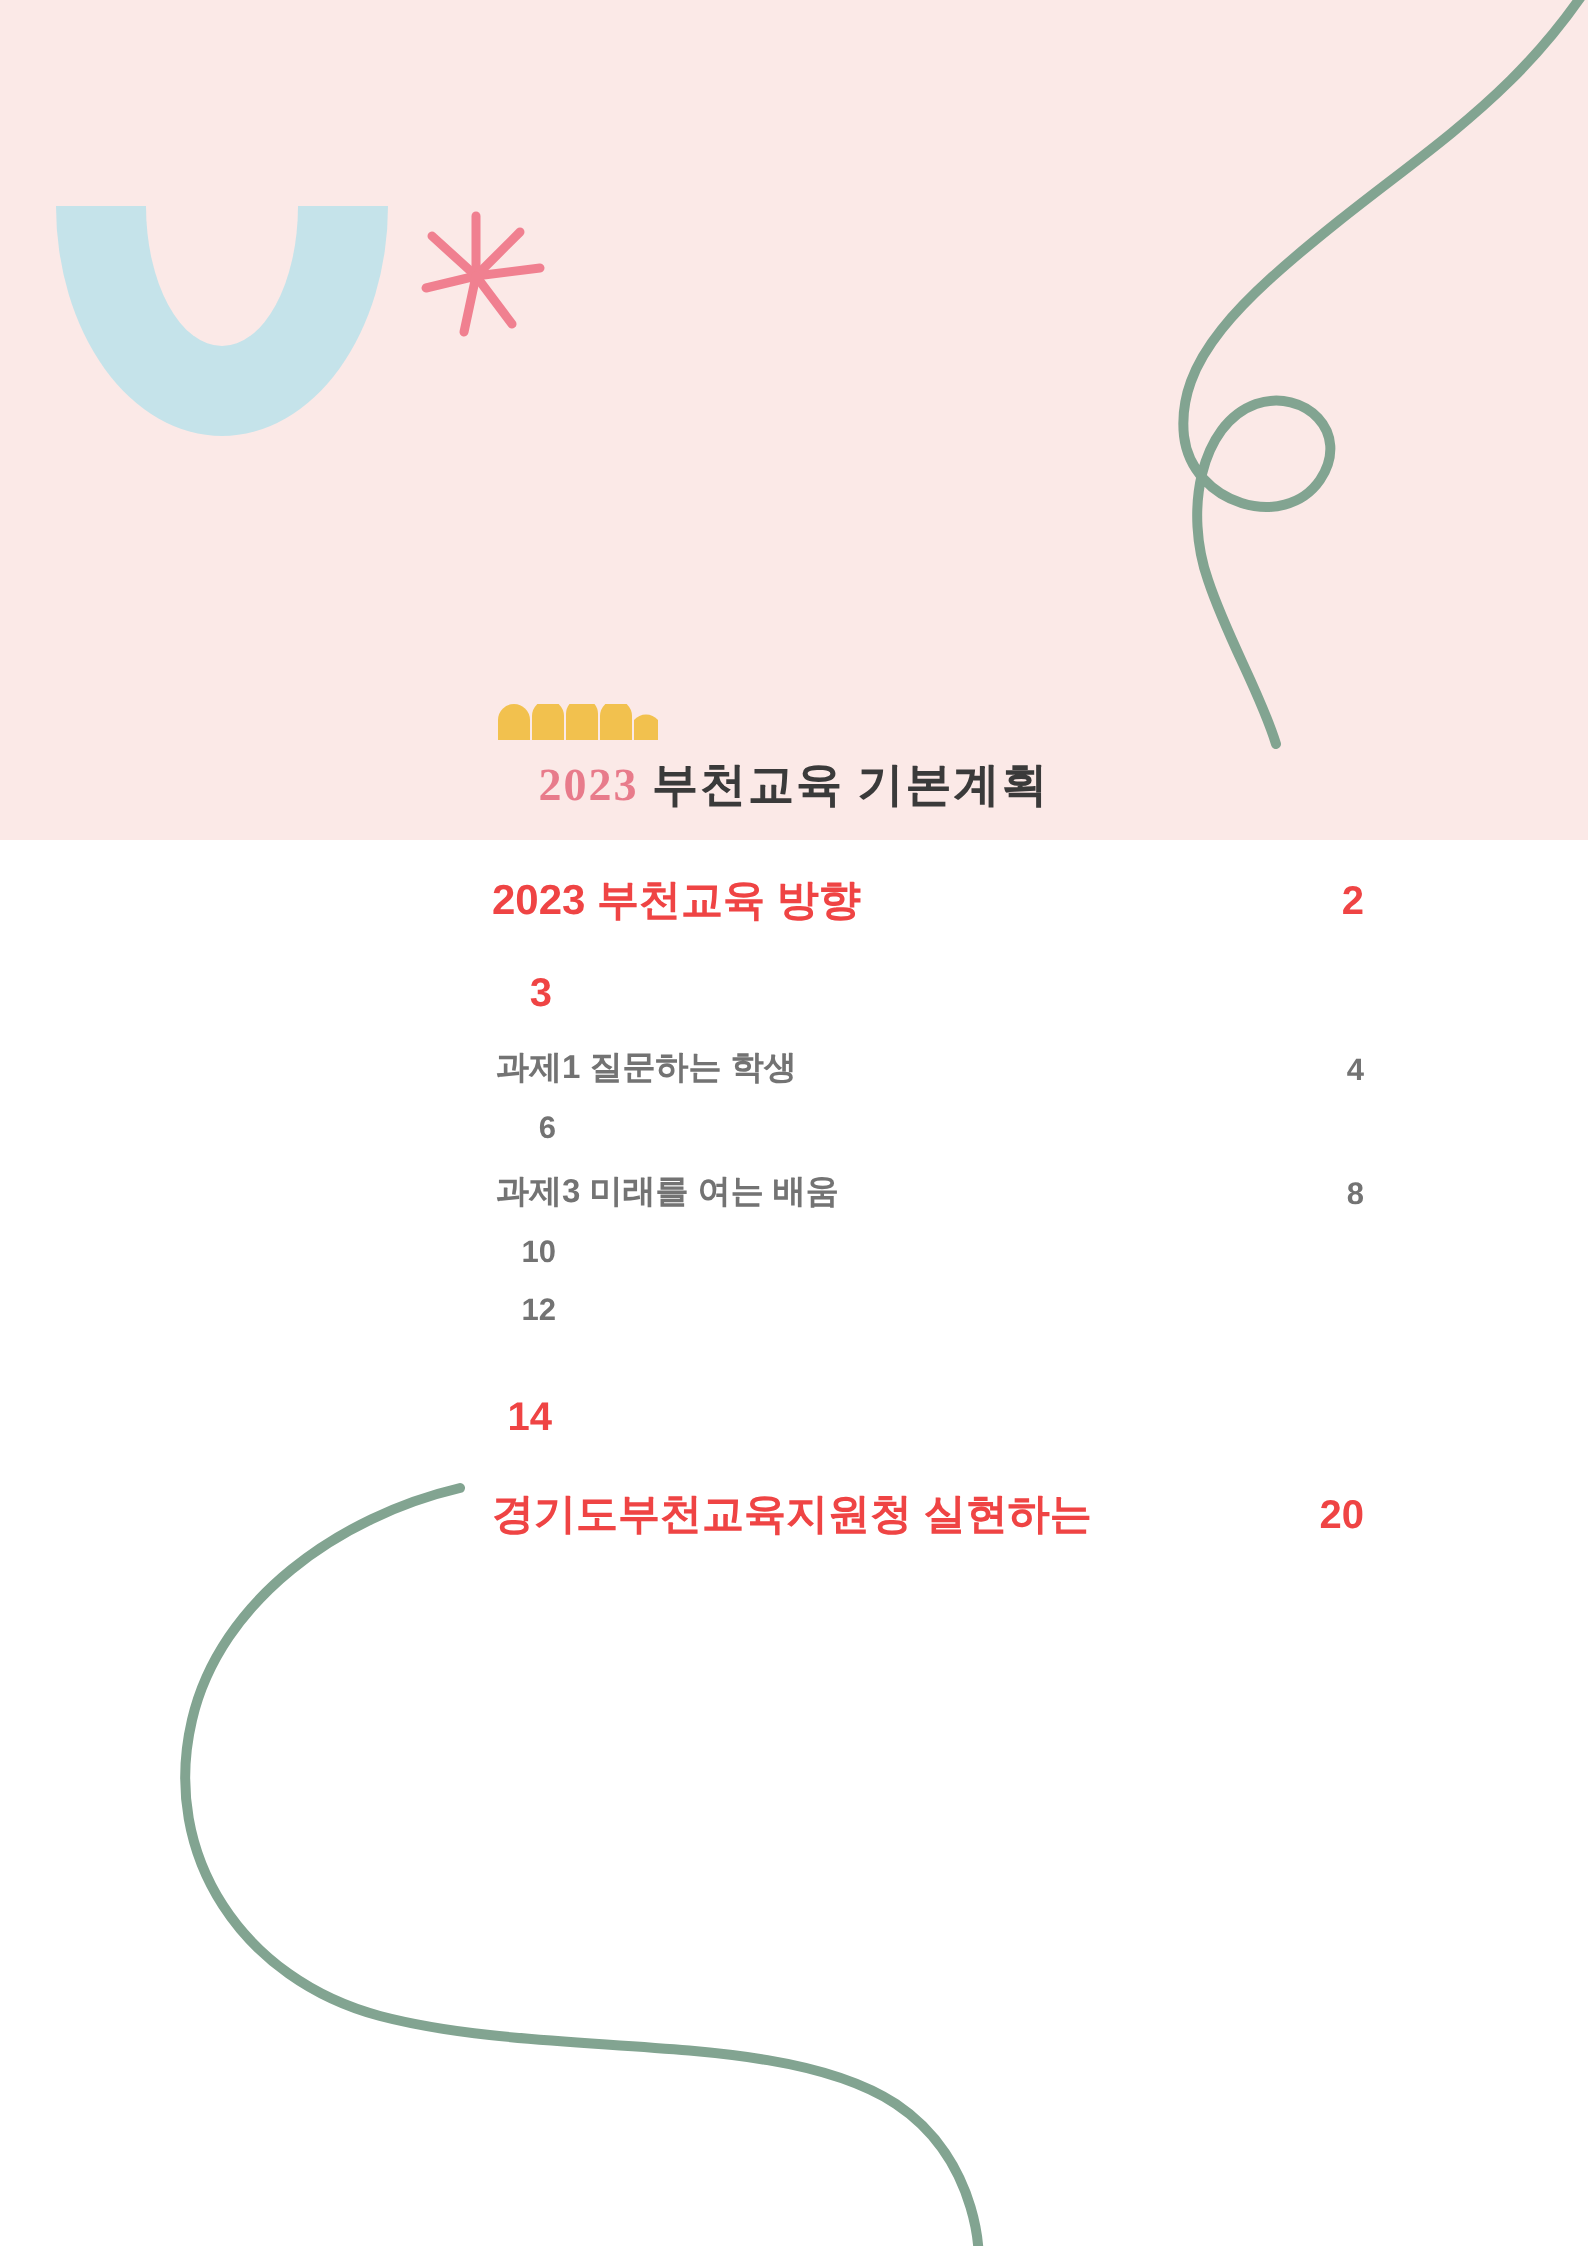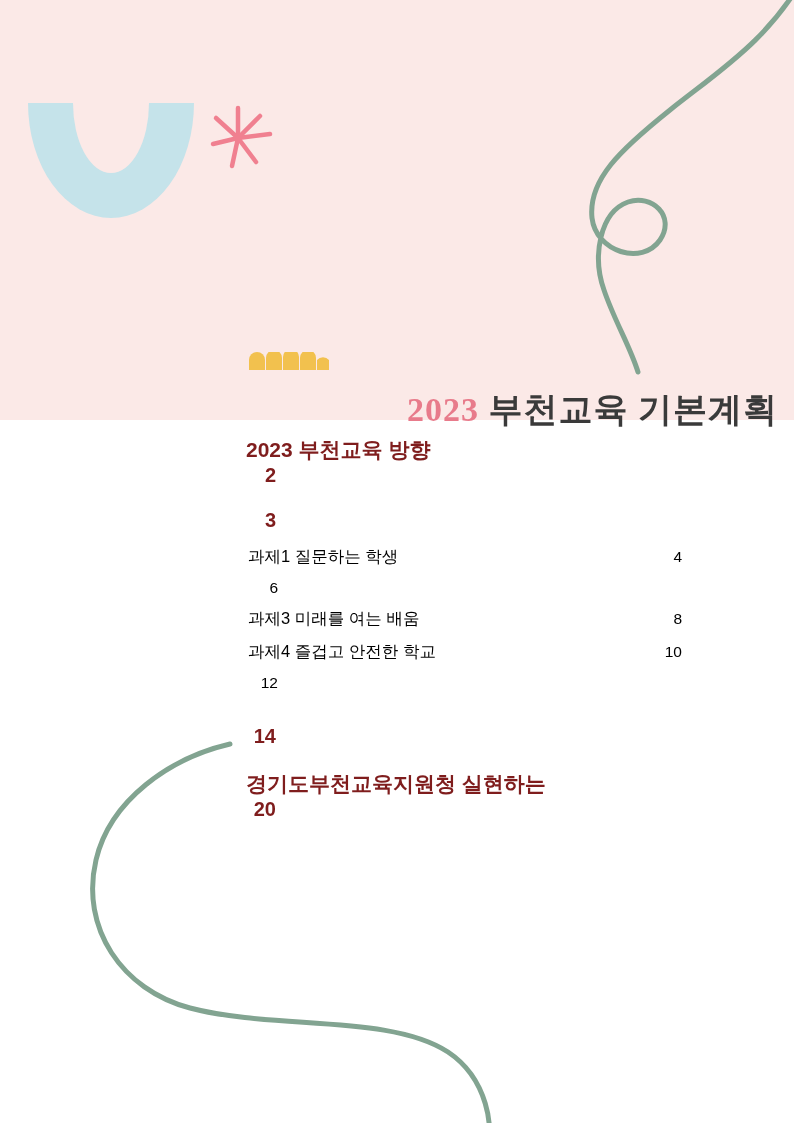"2023 부천교육 기본계획" .doc-title { font-size: 34px -> 23px; margin: 16px -> 4px; text-align: right -> none }
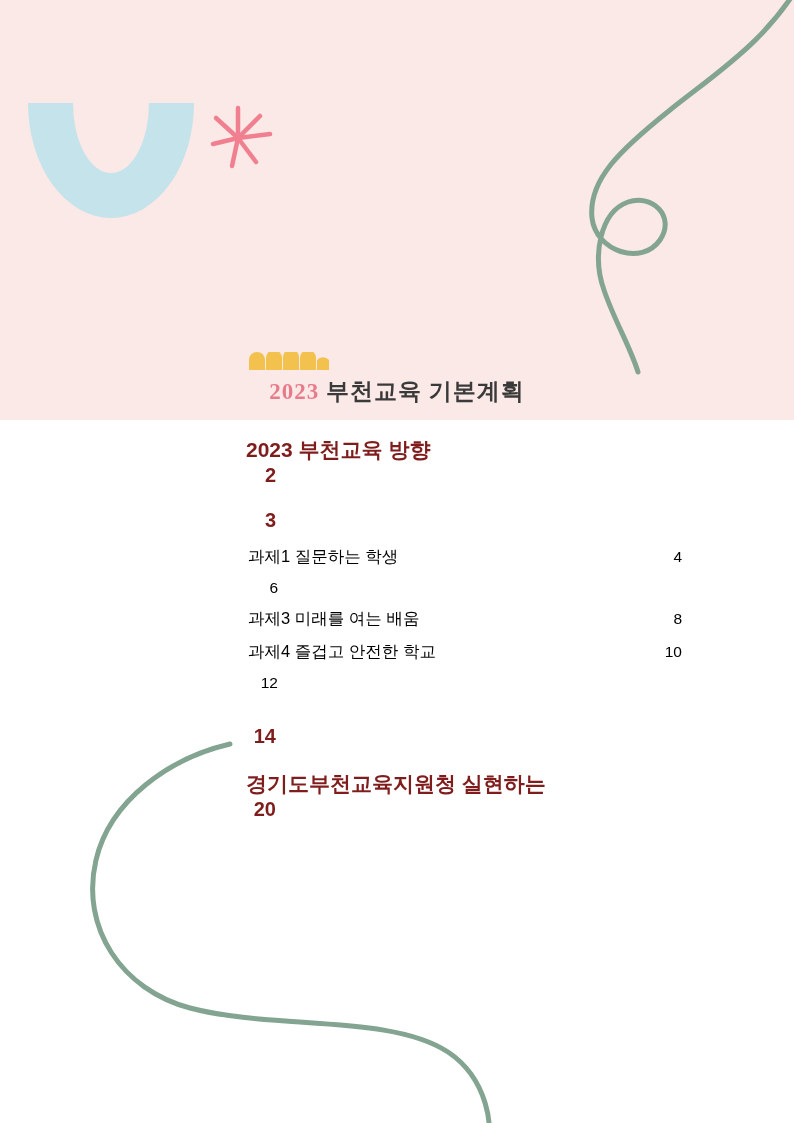"2023 부천교육 방향" .toc-row.major { color: #7f1d1d -> #ef4444; flex-direction: column -> none }
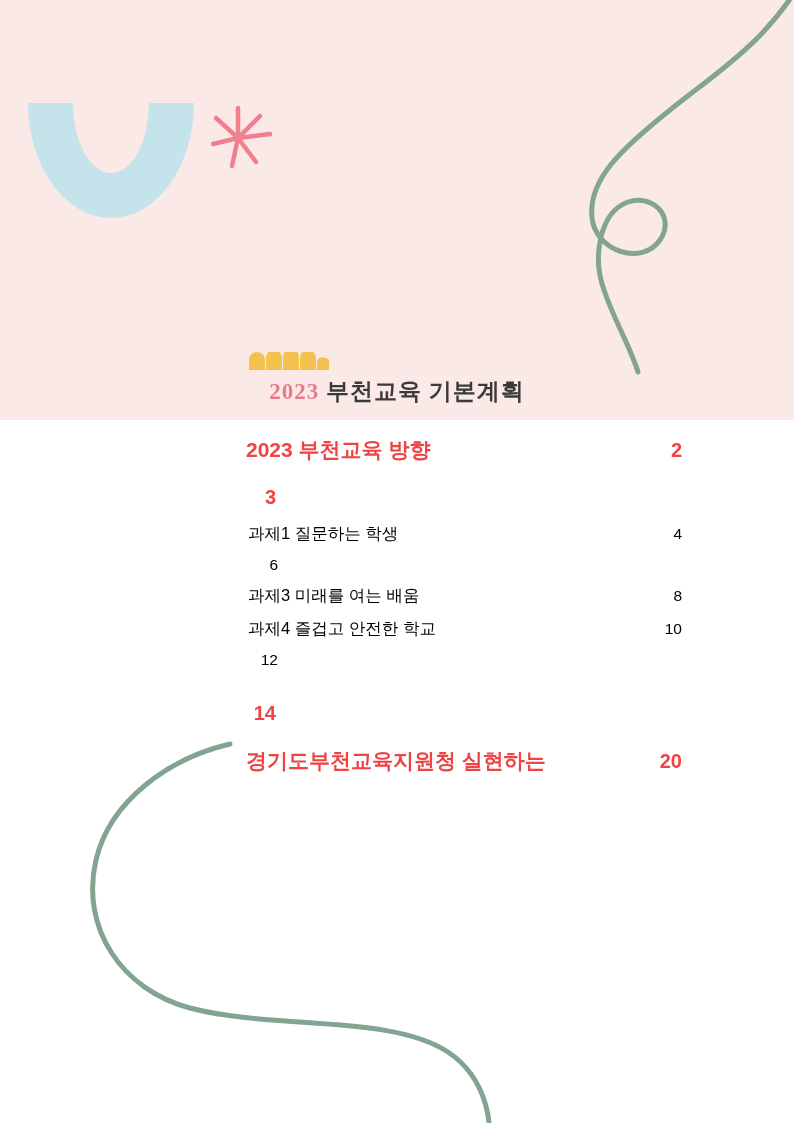"과제1 질문하는 학생" .toc-row.minor { align-items: none -> flex-end; color: #000000 -> #737373; font-weight: normal -> bold }
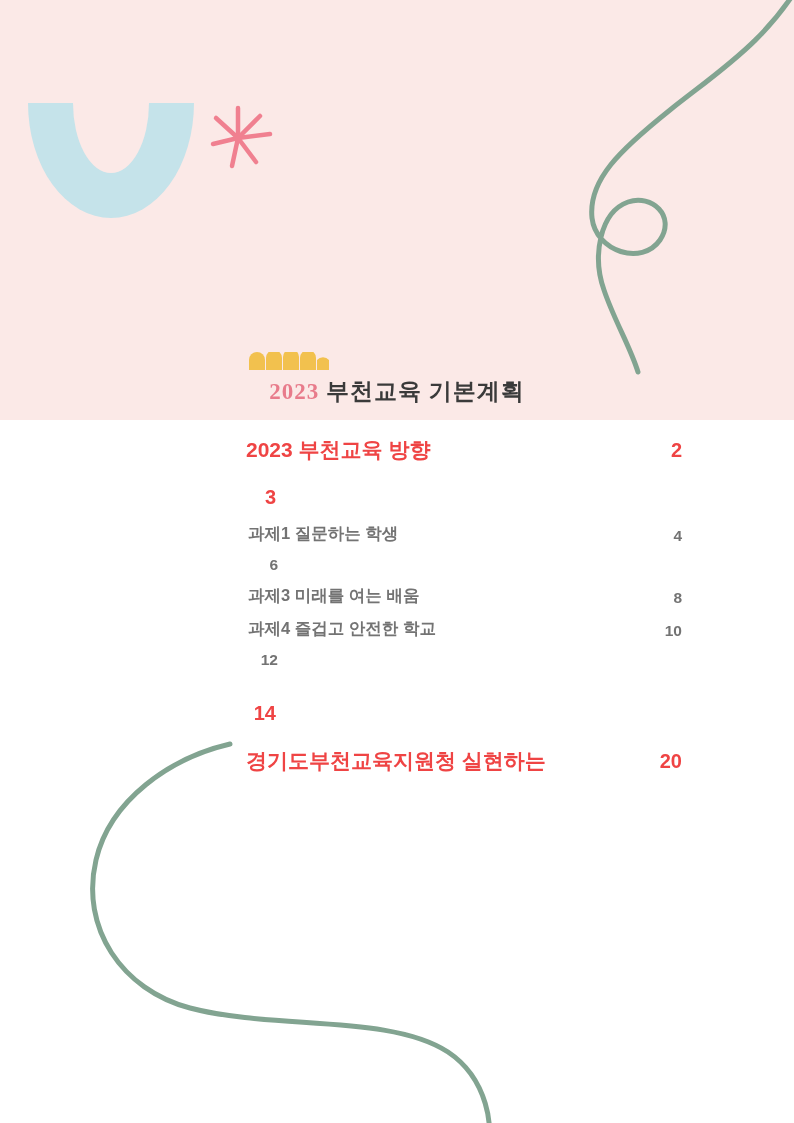"과제4 즐겁고 안전한 학교" span.label { html: <span>과제4 즐겁고 안전한 학교</span> -> none }
